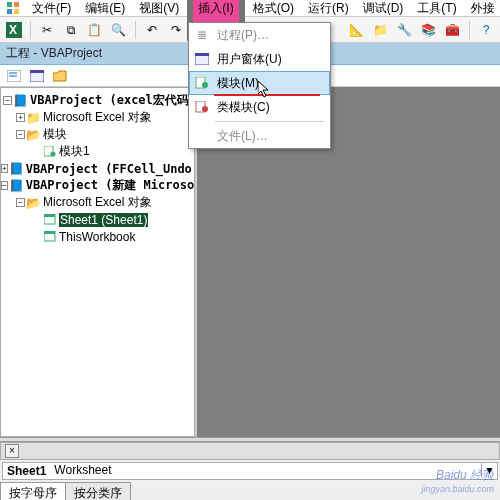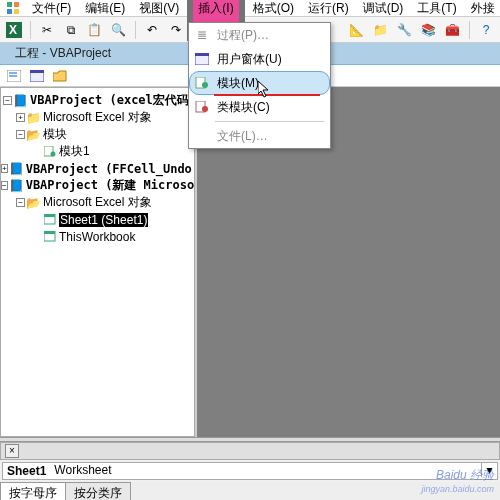"工程 - VBAProject" .title { padding: 2px 15px -> 2px 6px }
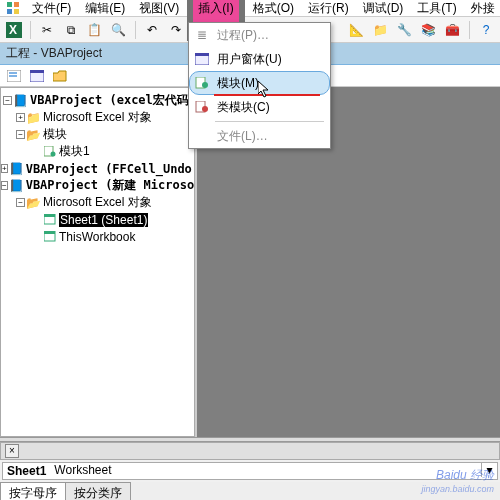"模块(M)" .dd-item.hover { border-radius: 10px -> 0 }
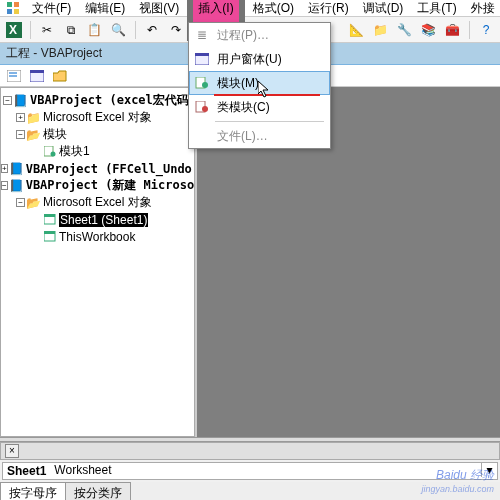"Sheet1 (Sheet1)" .selected { background: #000000 -> #14532d }
